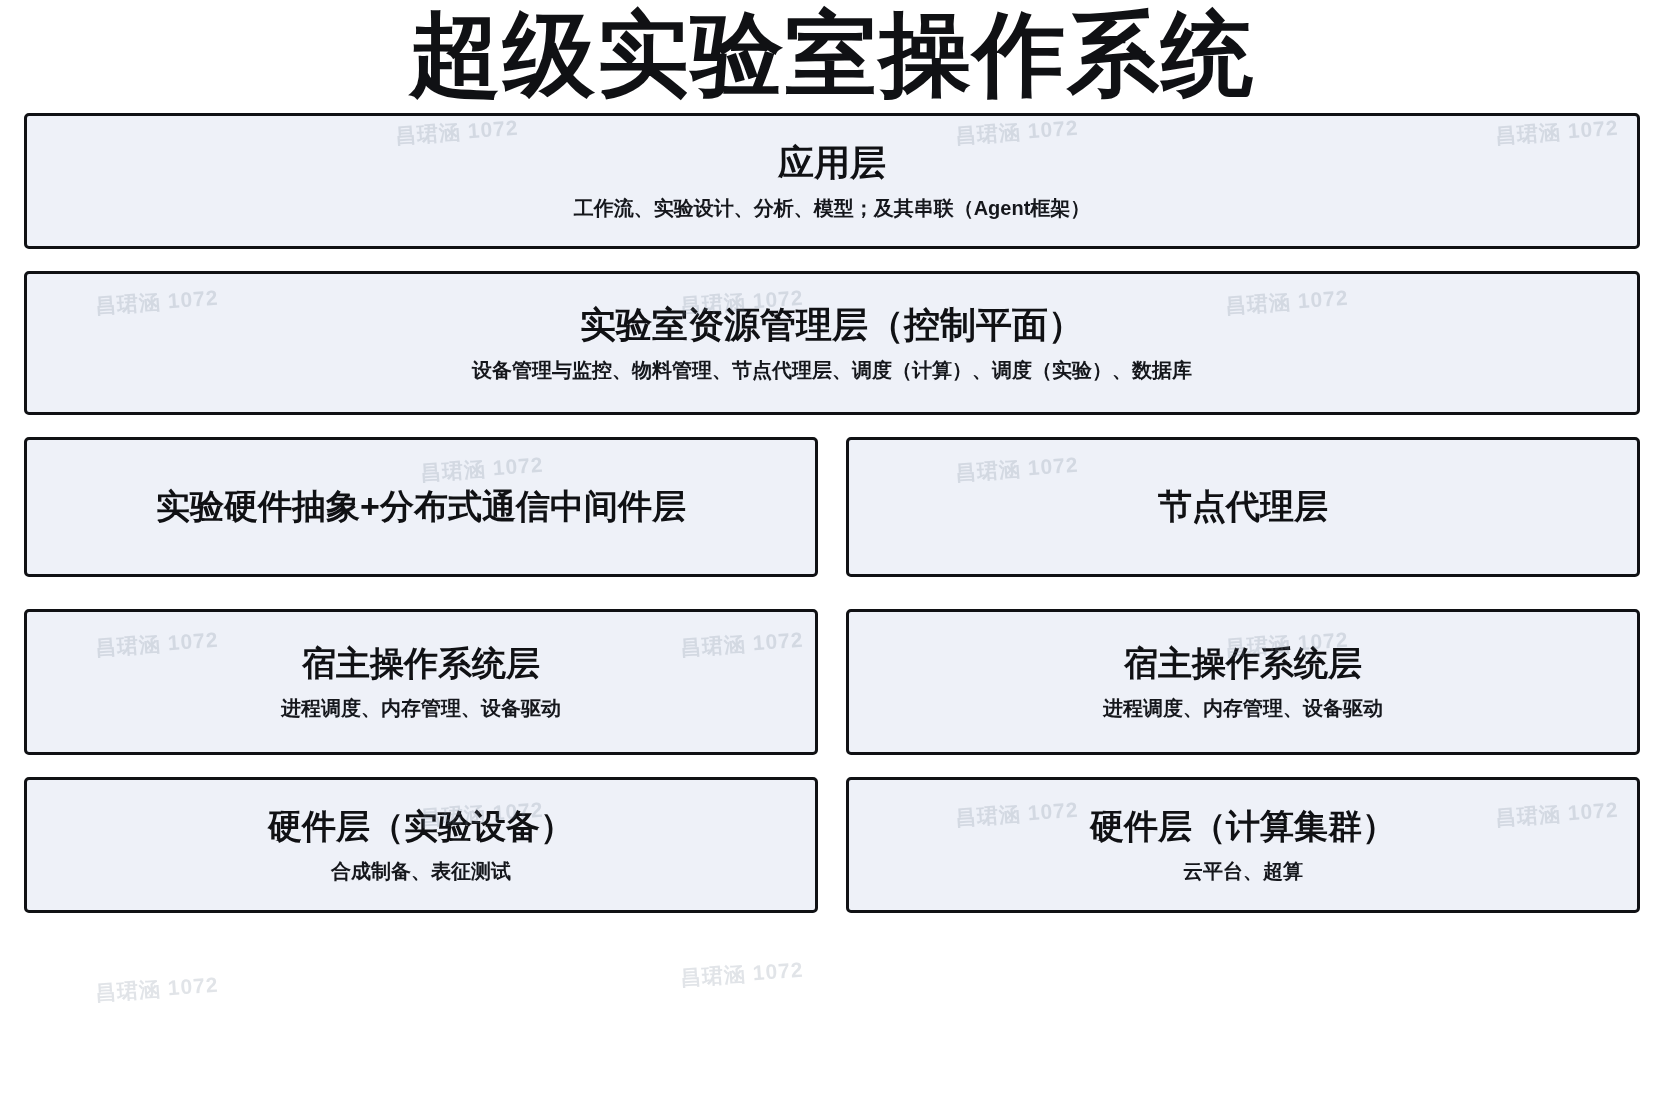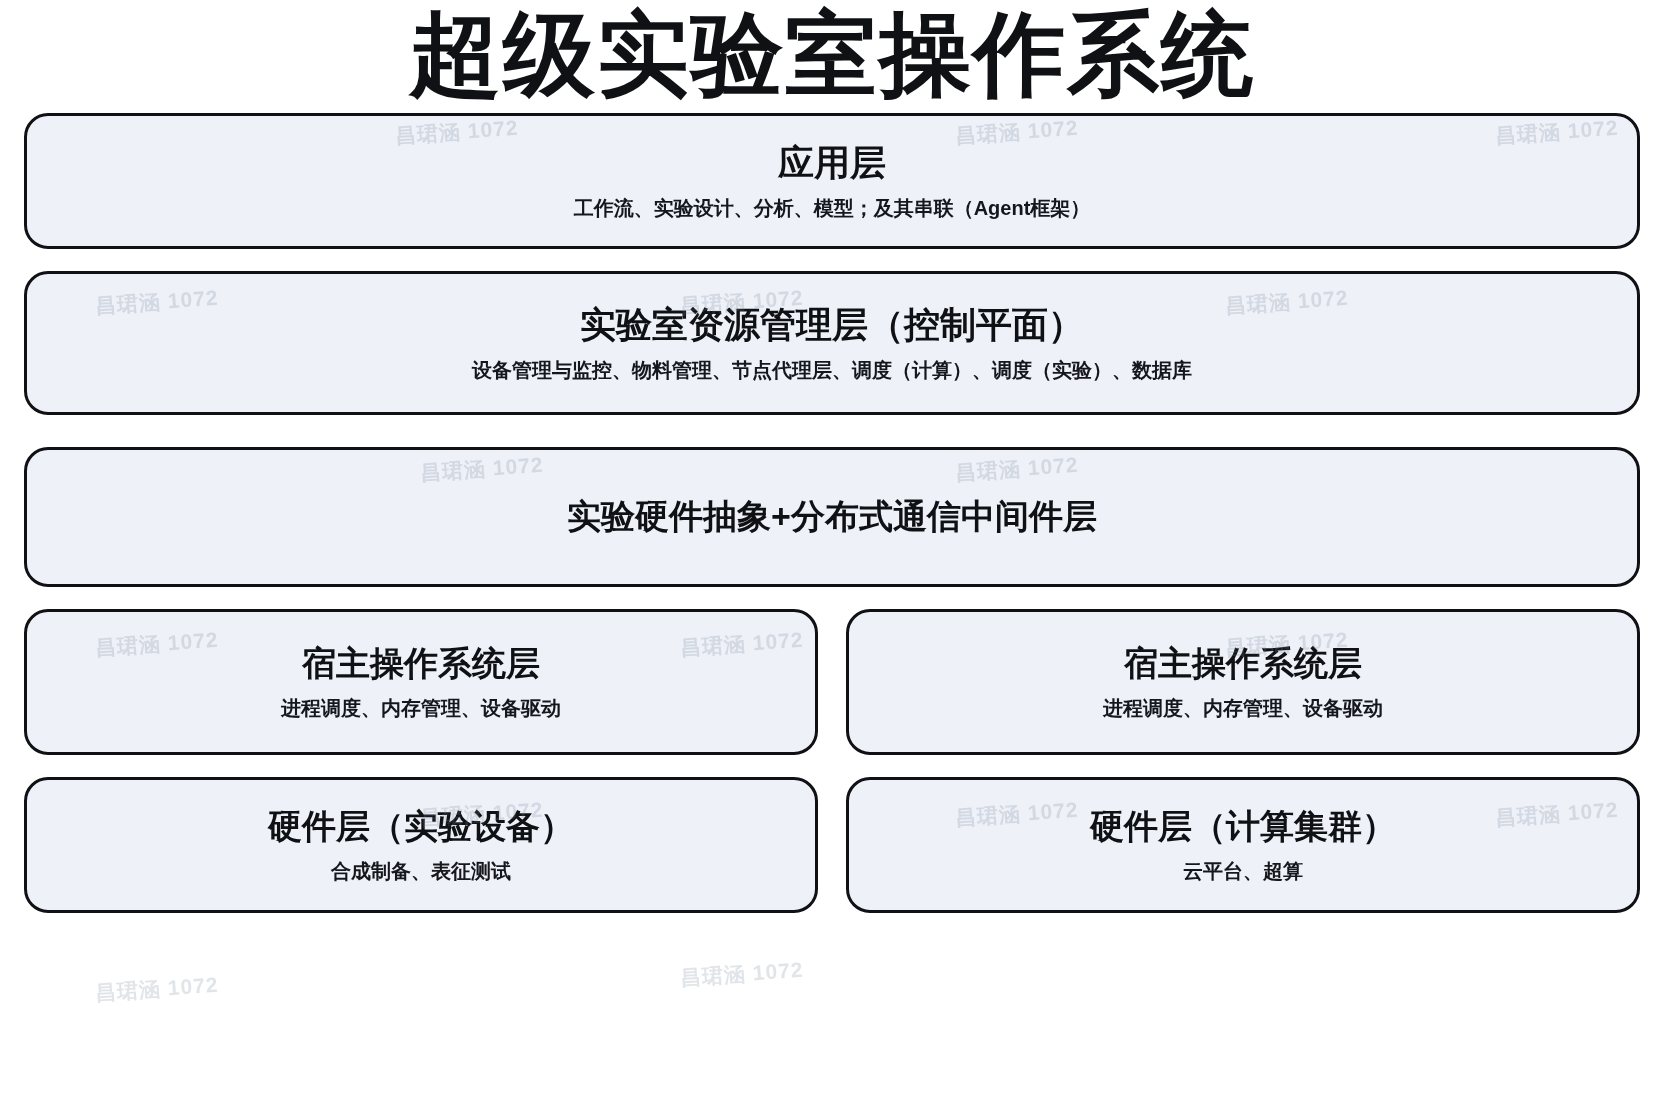"应用层" .box { border-radius: 24px -> 5px }
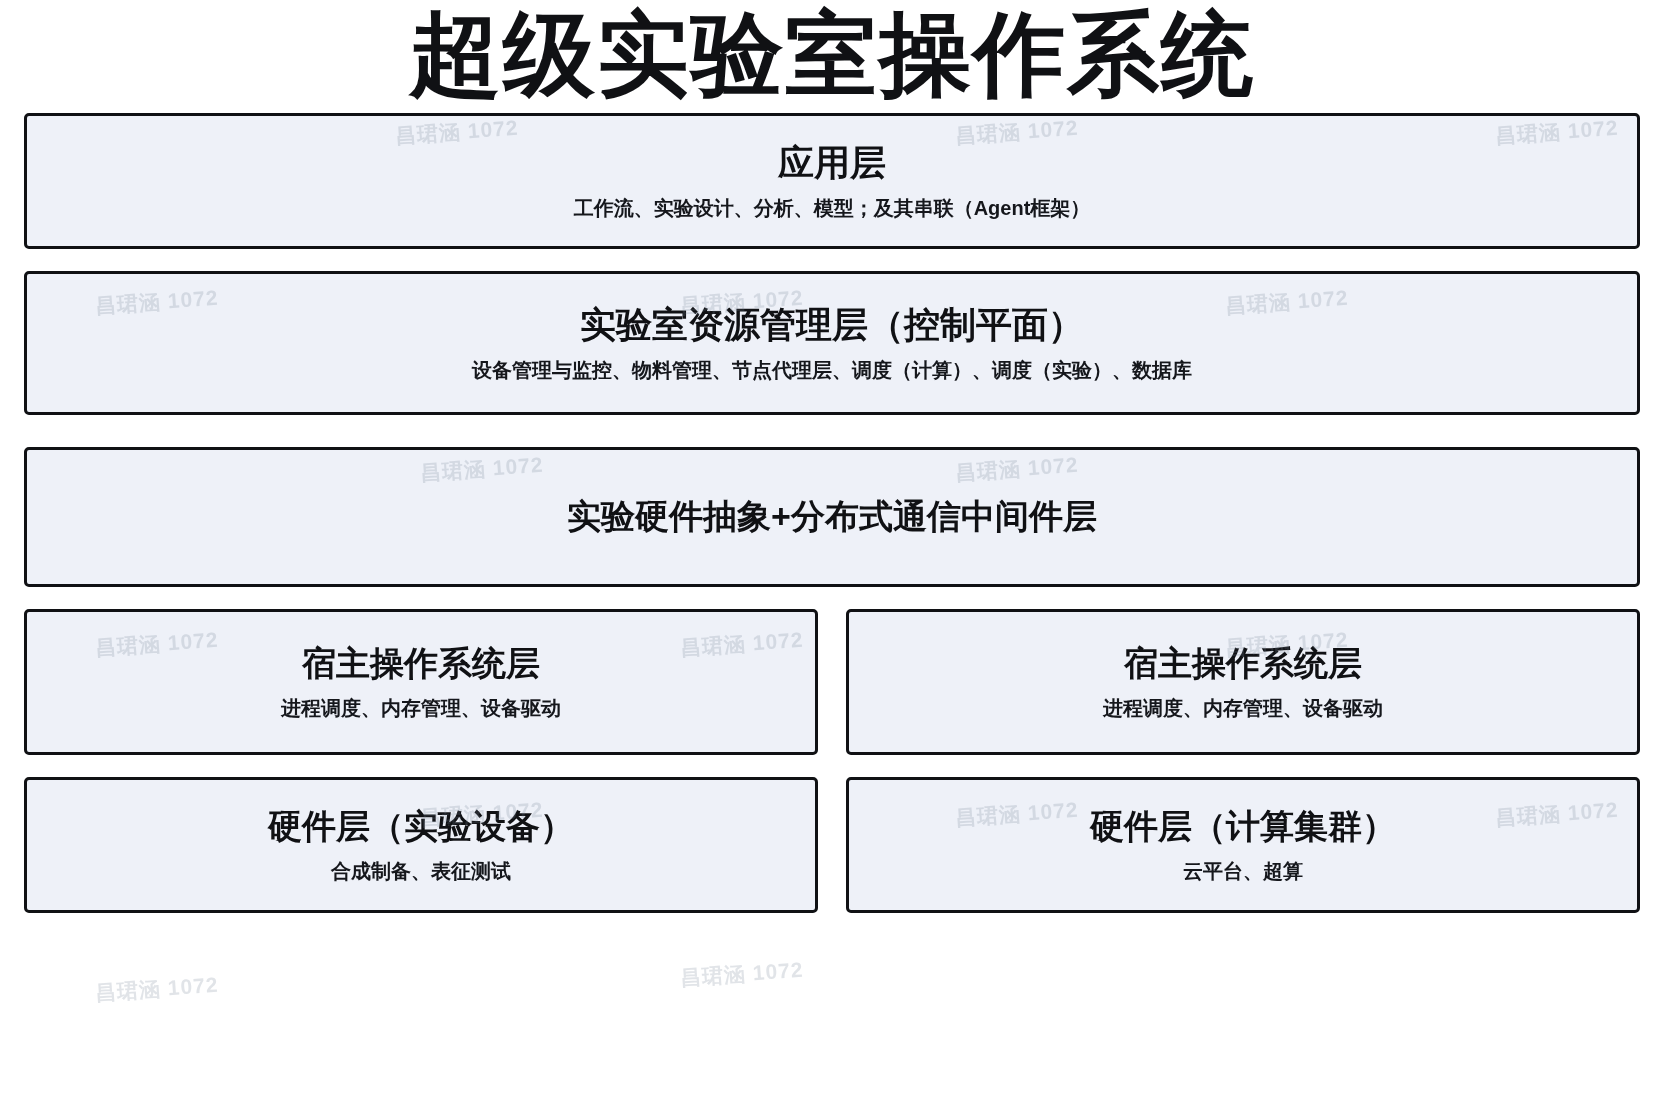"实验硬件抽象+分布式通信中间件层" .row.mid { align-items: flex-end -> flex-start }
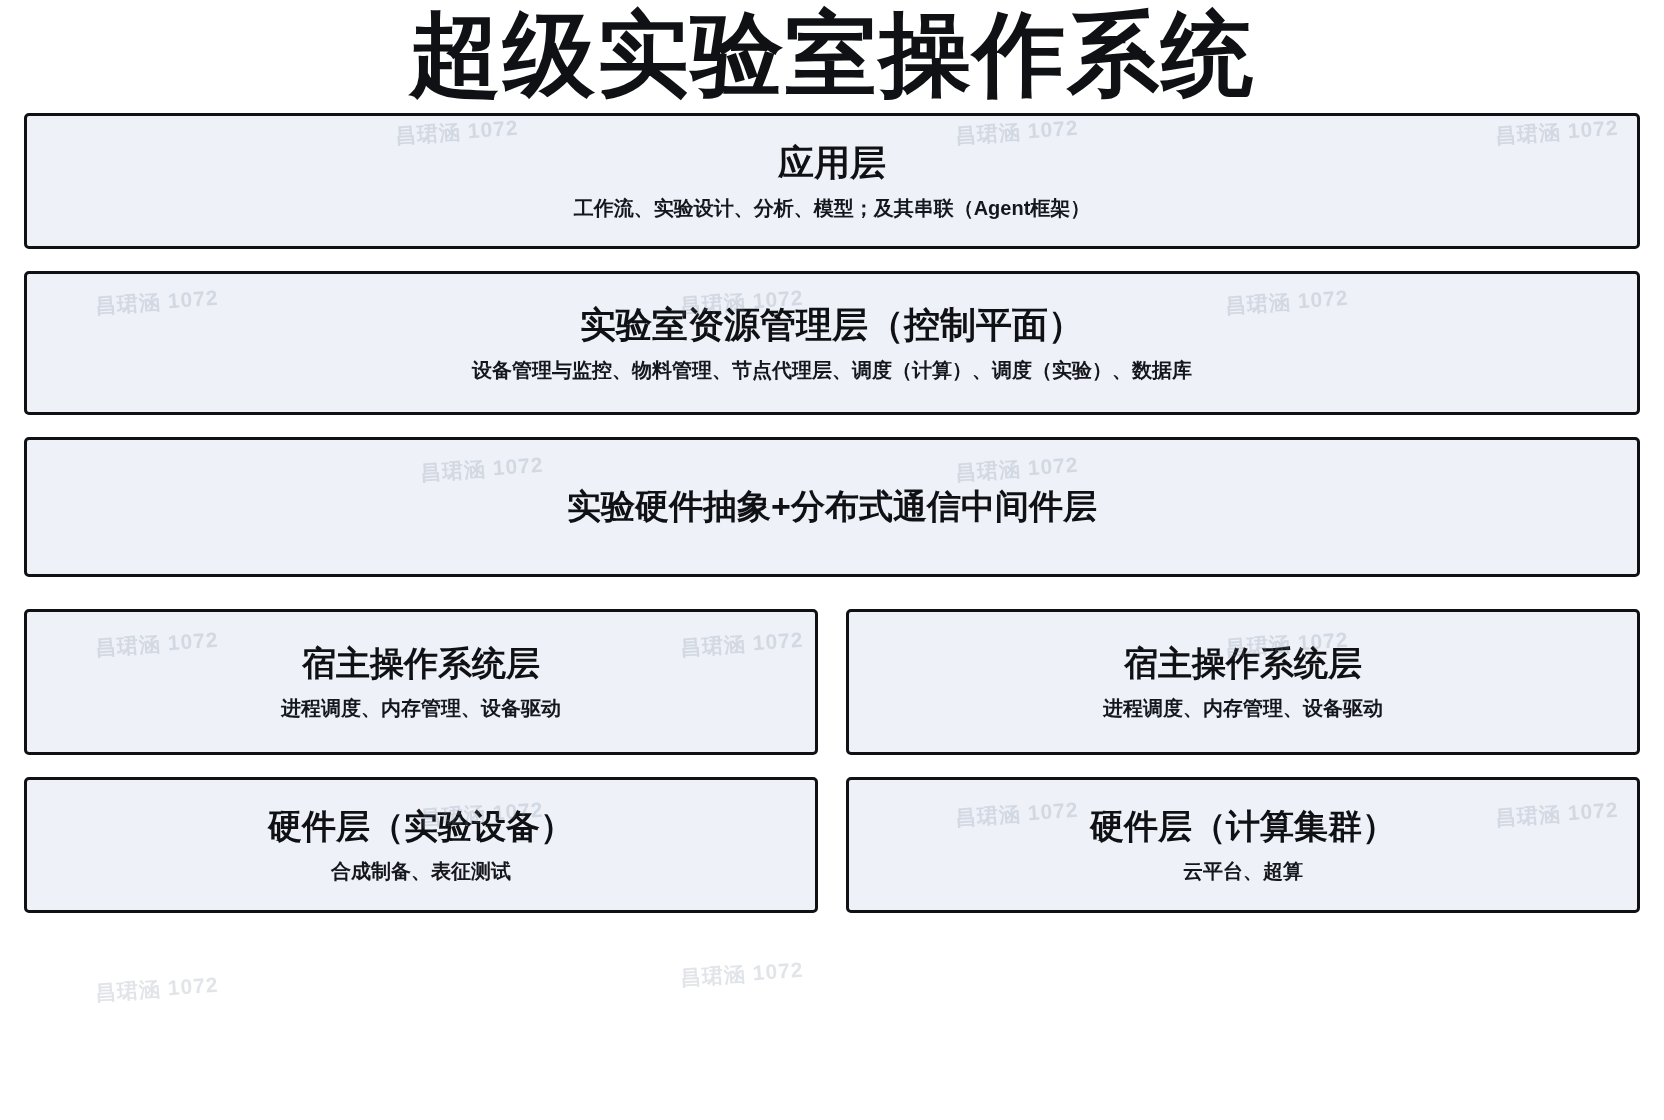"节点代理层" div.col { html: none -> <div> <div> <div>节点代理层</div> </div> </div> }
